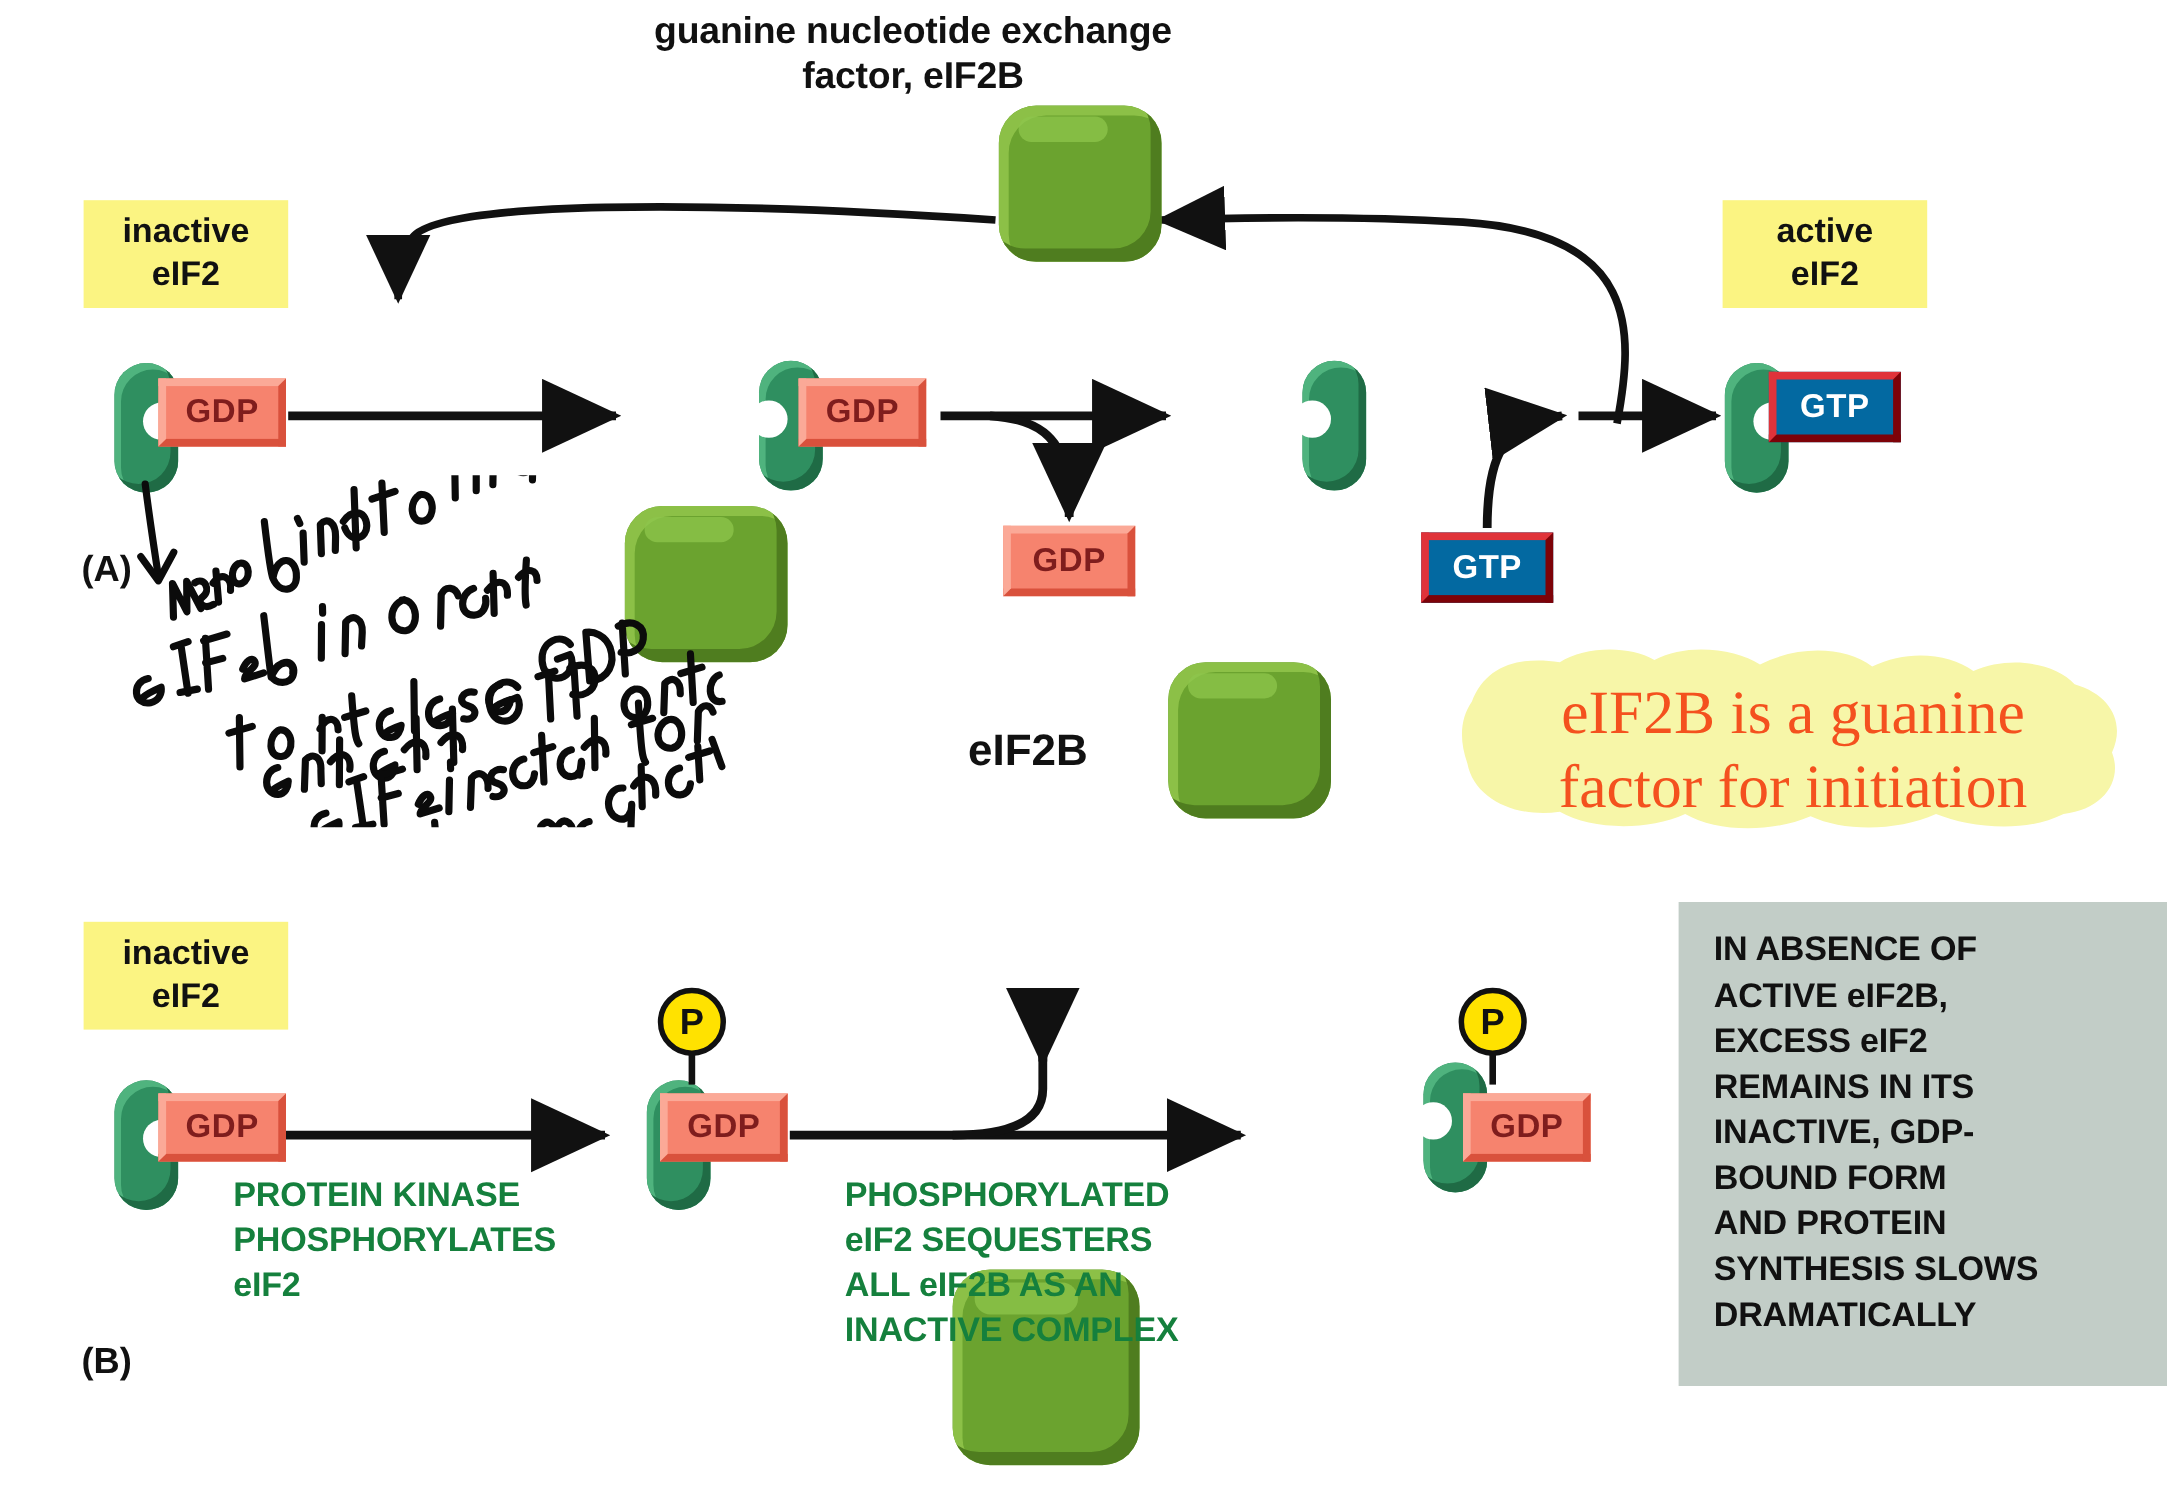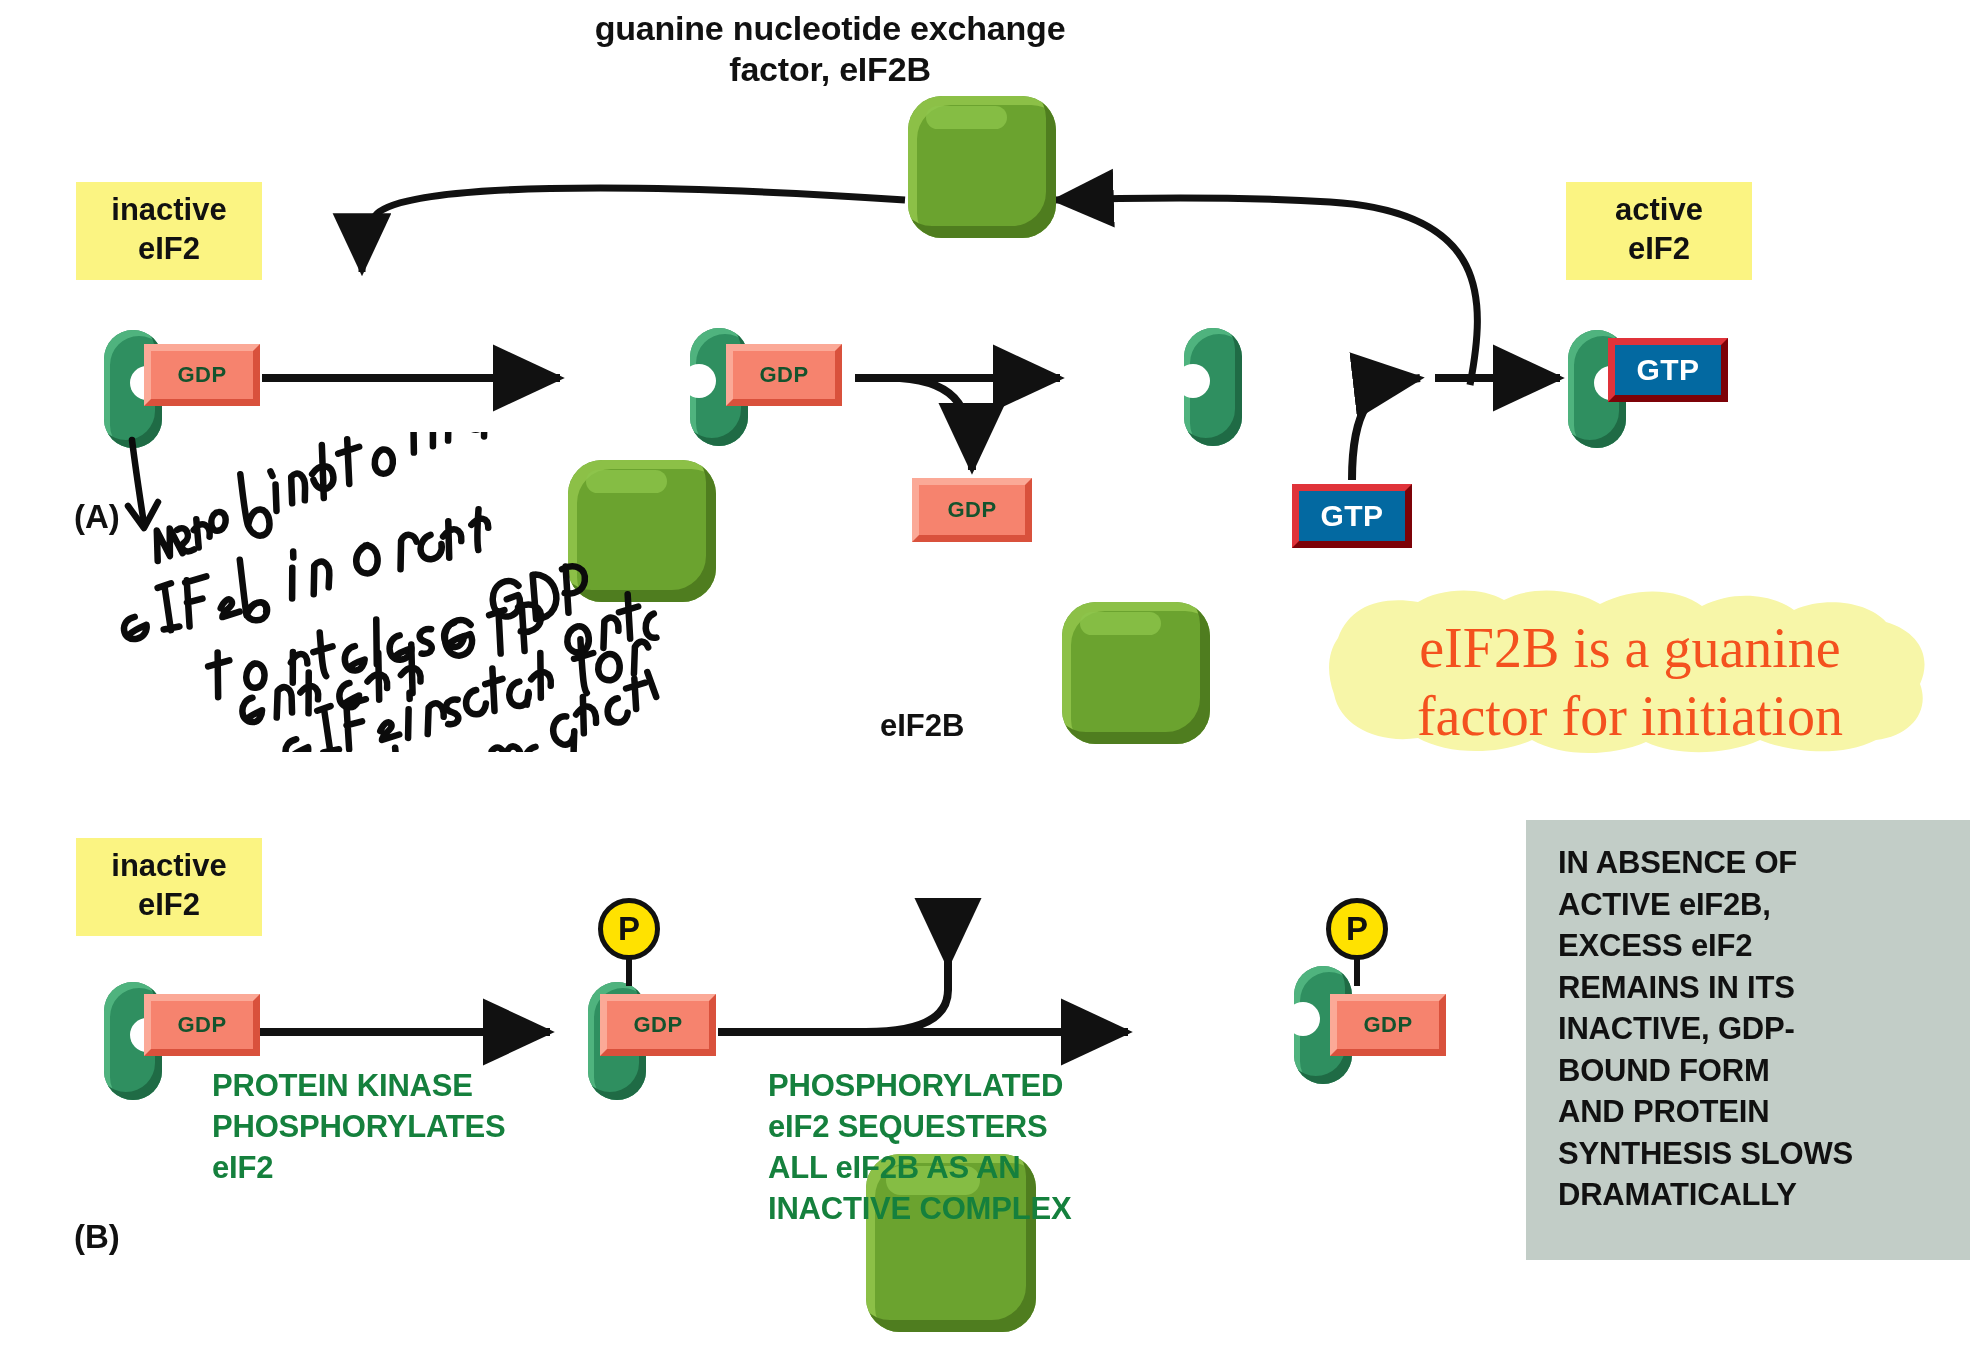"GDP" .tag-gdp { color: #14532d -> #7f1d1d; font-size: 22px -> 30px }
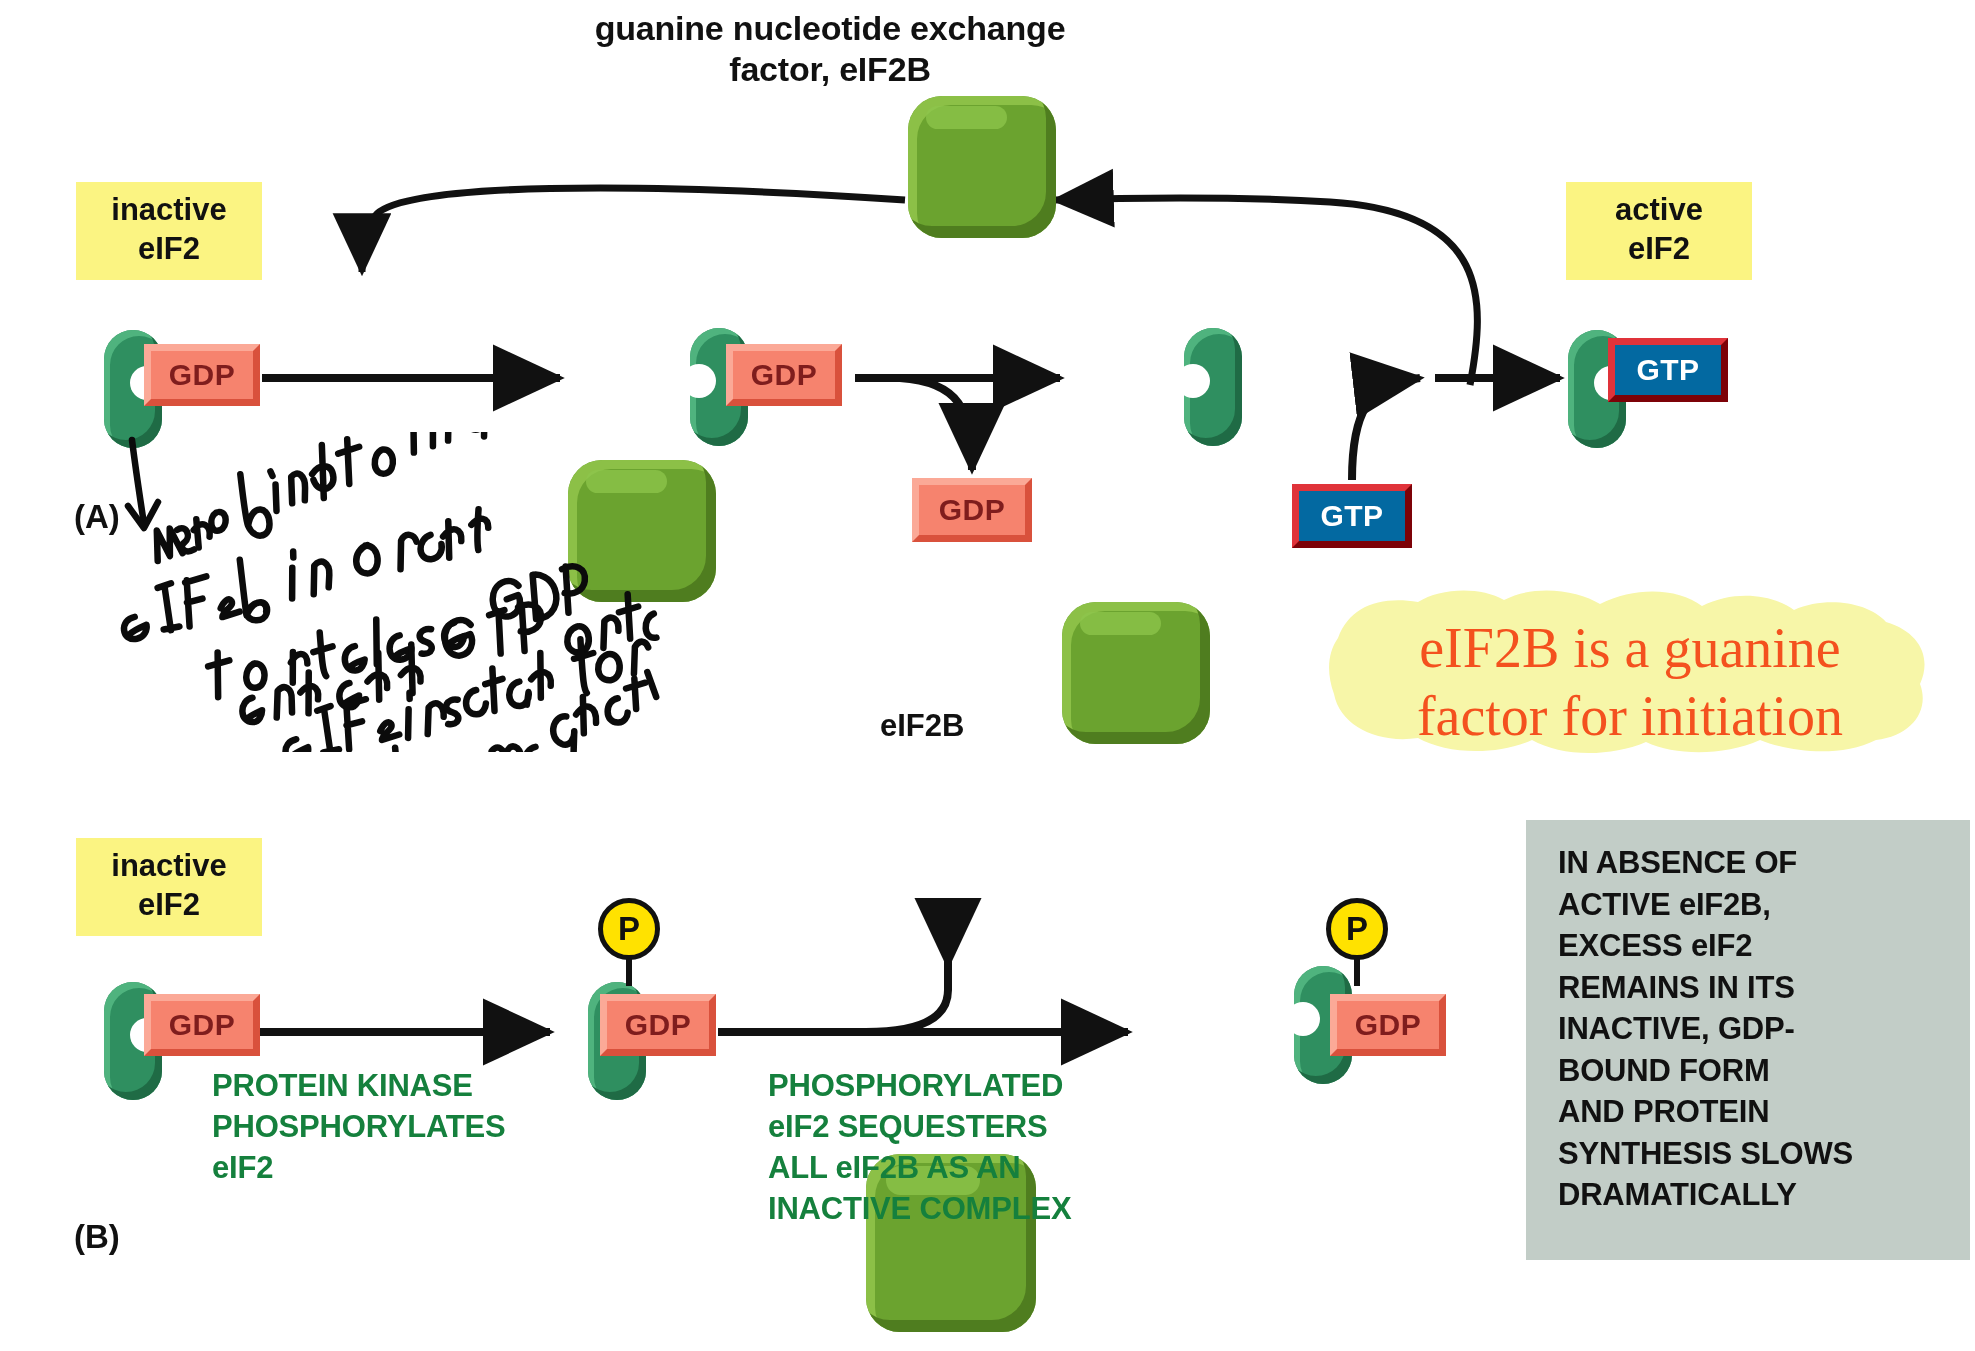"eIF2B" .small-label { font-size: 31px -> 40px; margin-top: 48px -> none }
